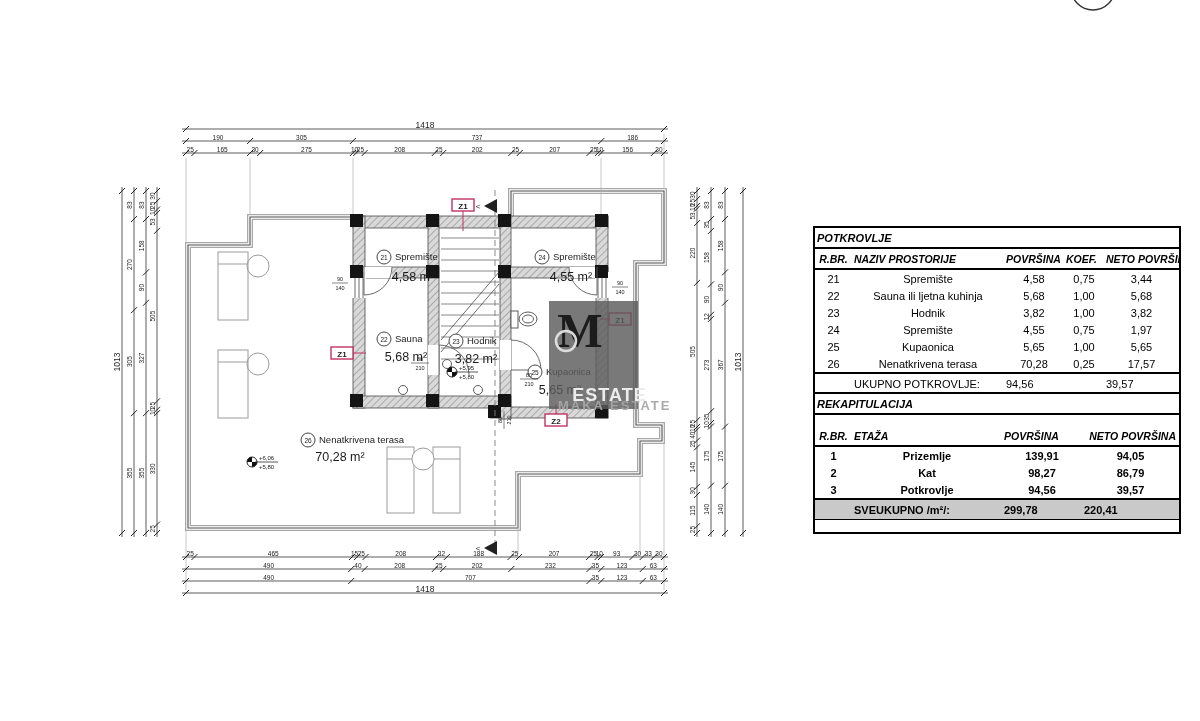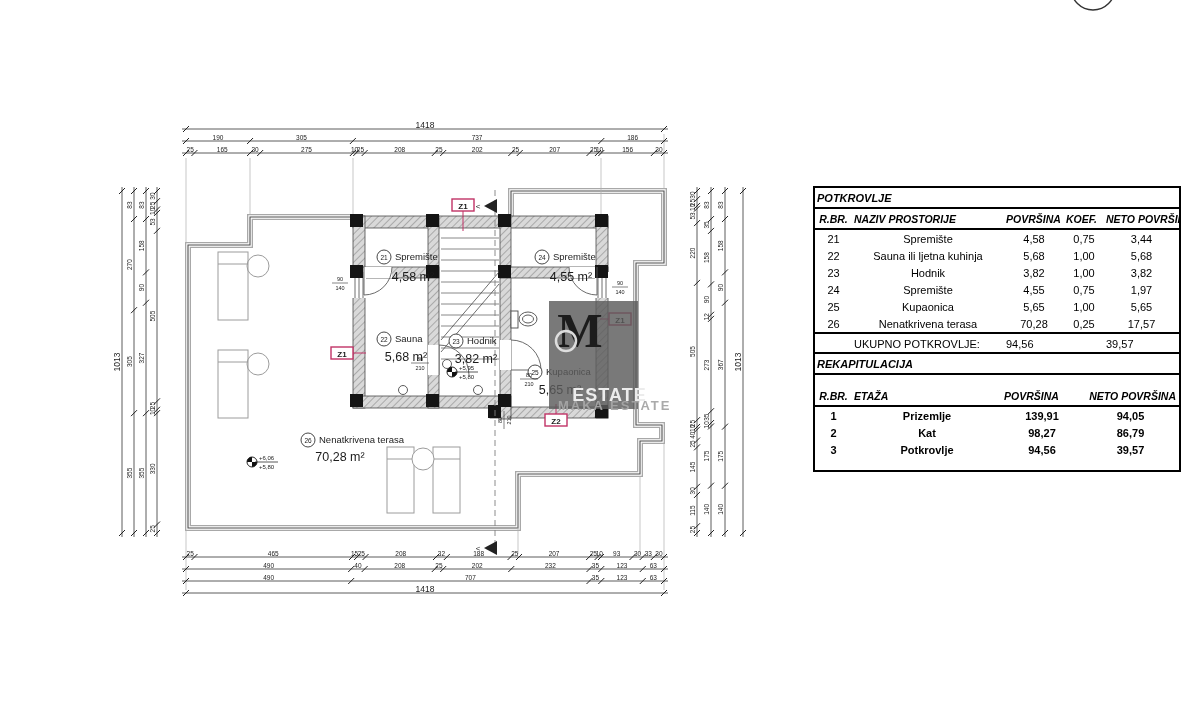"POTKROVLJE" .tblwrap { margin-top: none -> 40px }
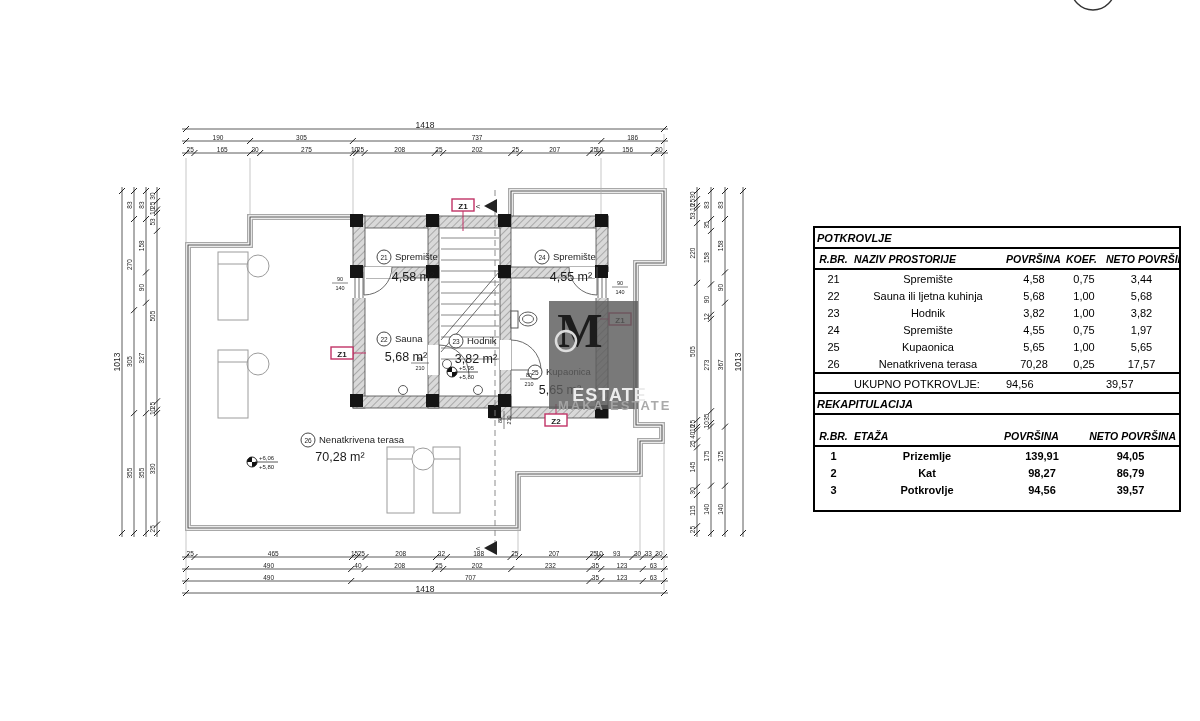"SVEUKUPNO /m²/:" tr.tot { html: none -> <tr> <td></td> <td>SVEUKUPNO /m²/:</td> <td>299,78</td> <td>220,41</td> </tr> }
